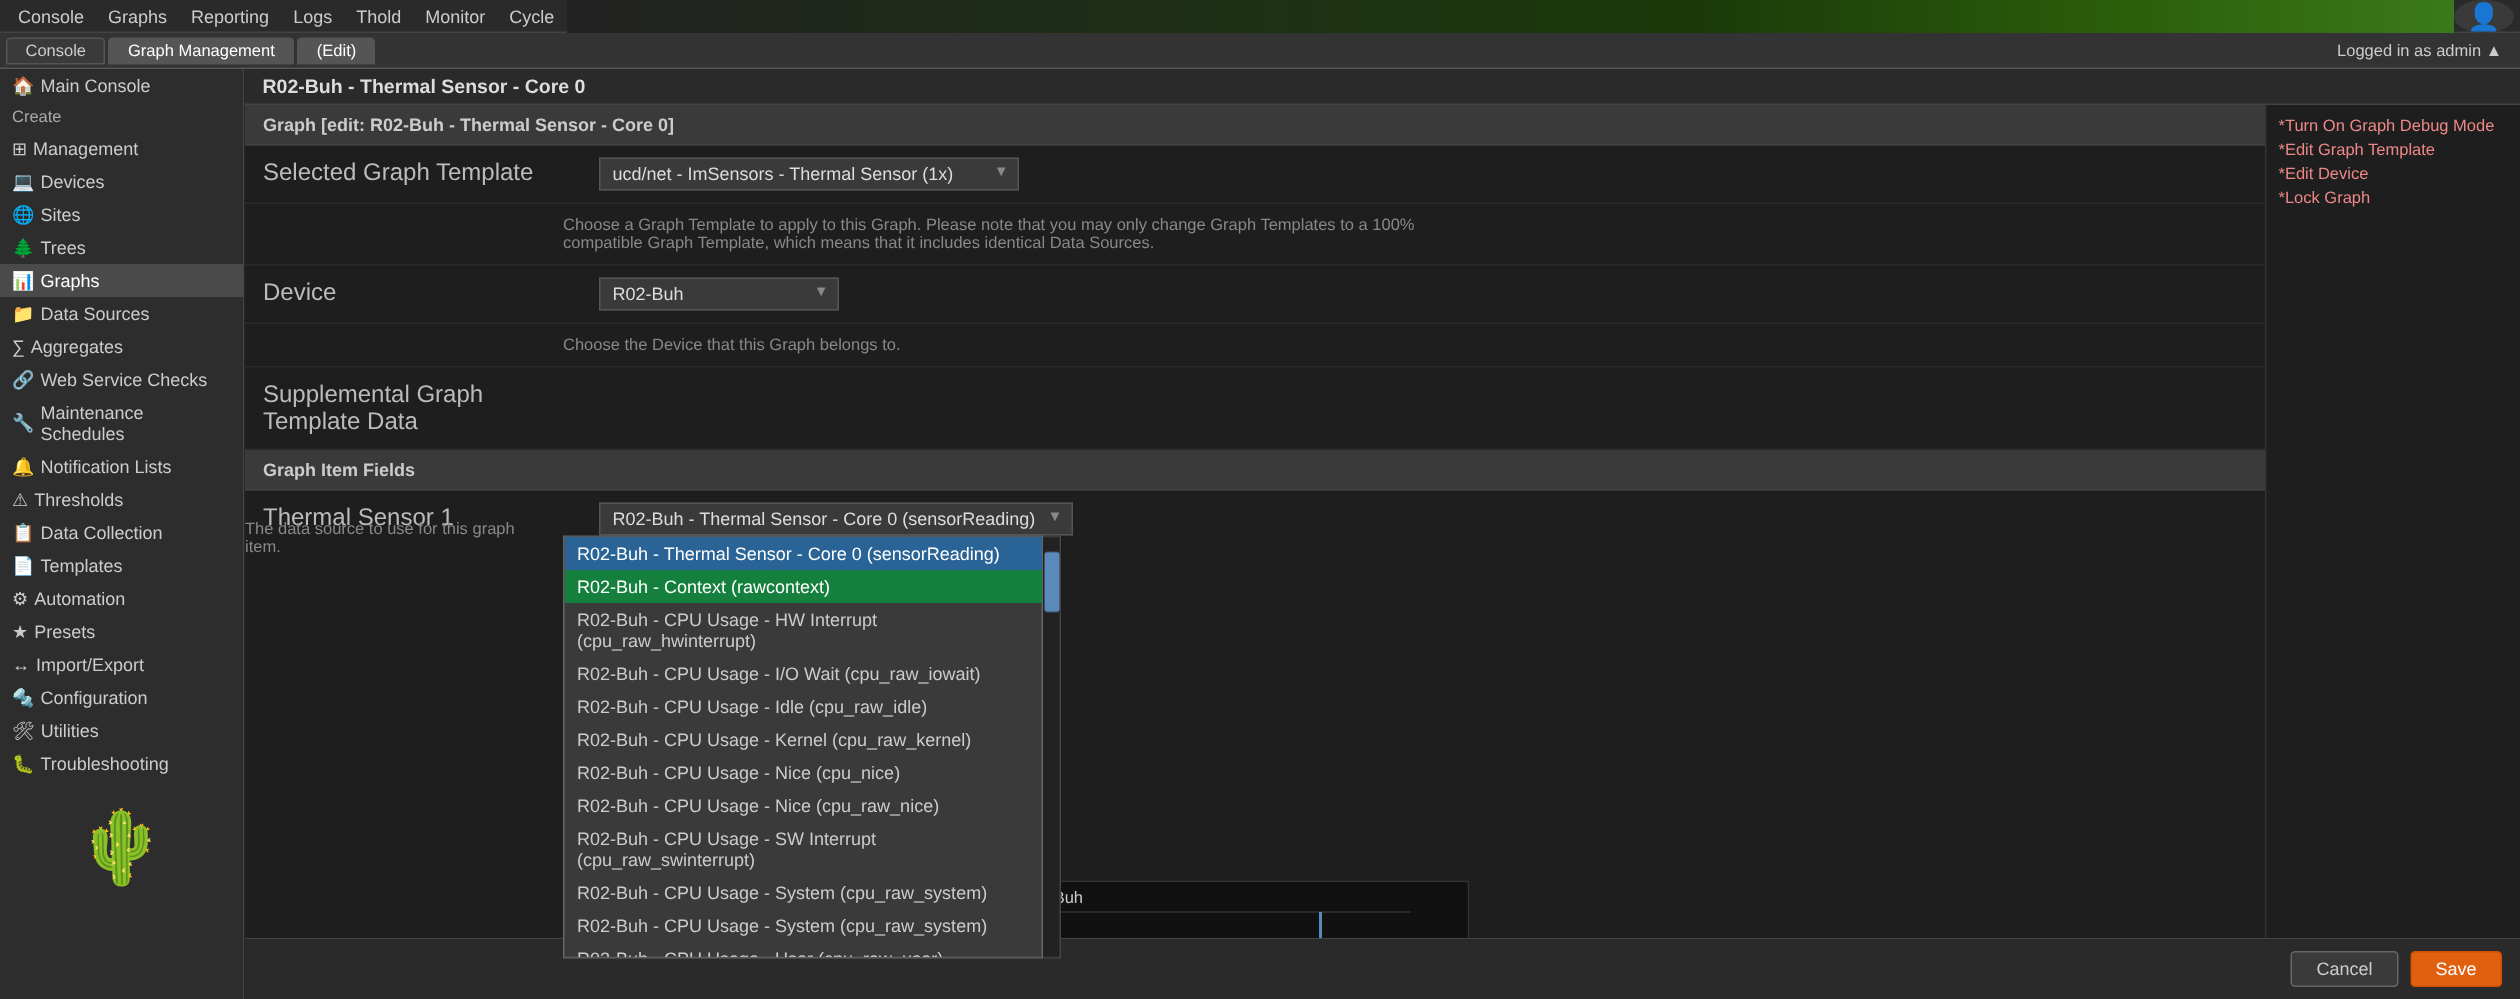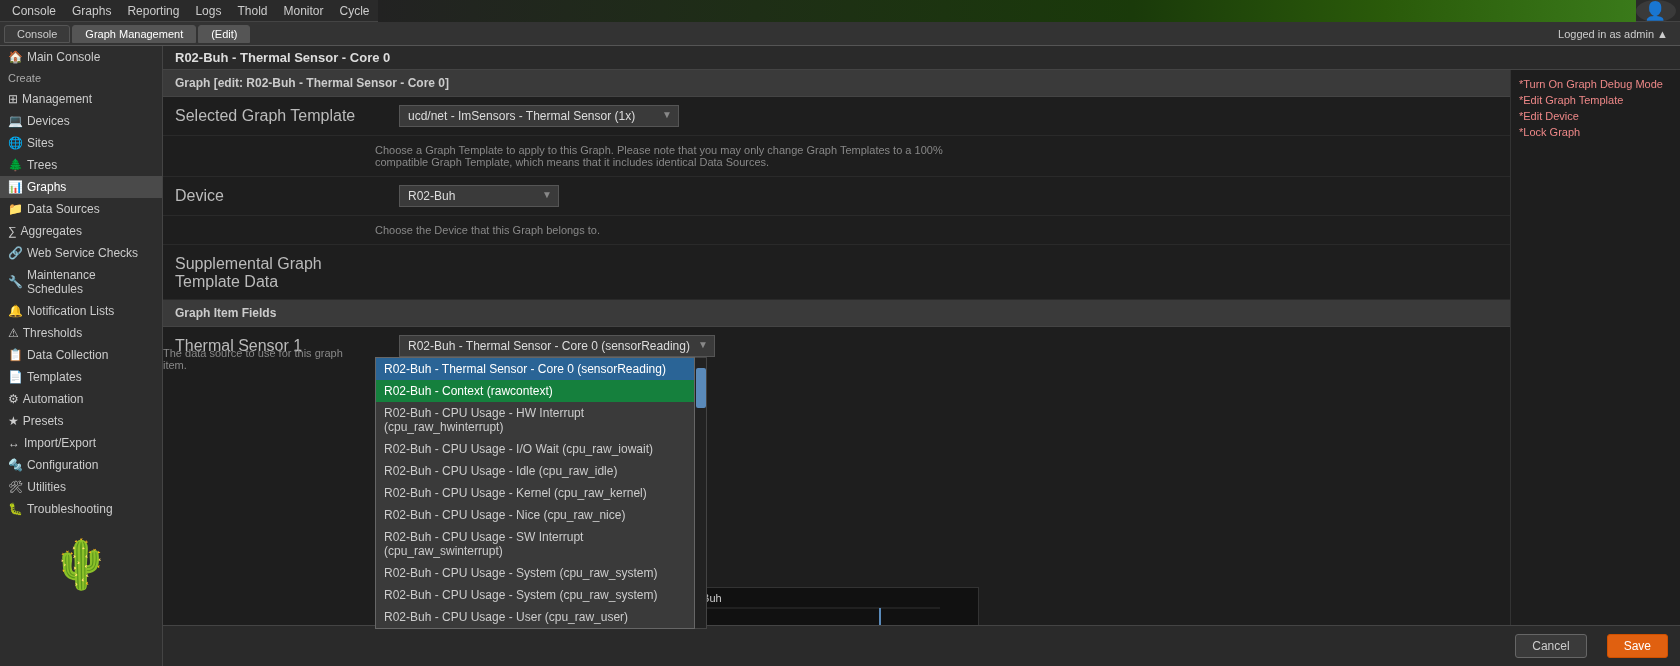"R02-Buh - CPU Usage - Nice (cpu_nice)" li { html: none -> <li>R02-Buh - CPU Usage - Nice (cpu_nice)</li> }
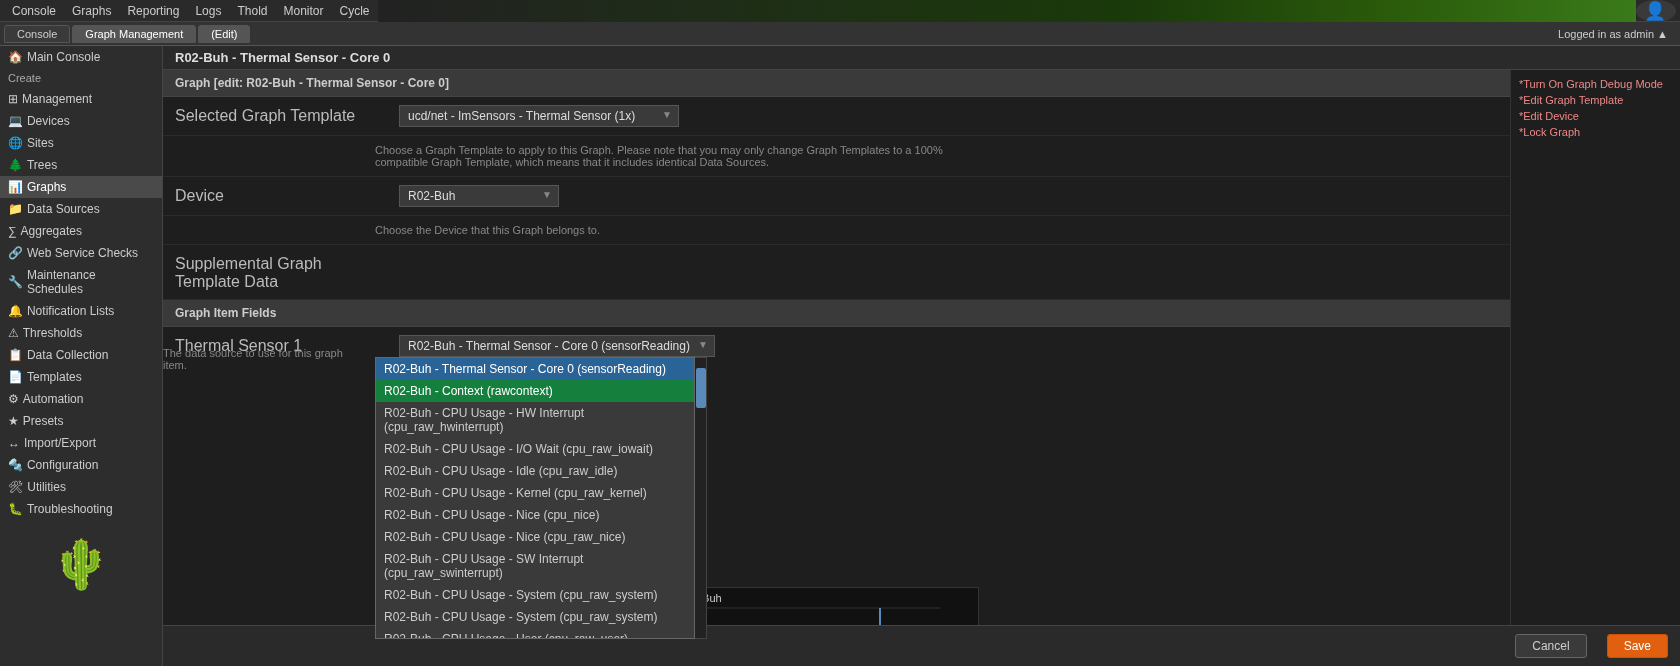"Save" .btn-save { margin-left: 12px -> none }
